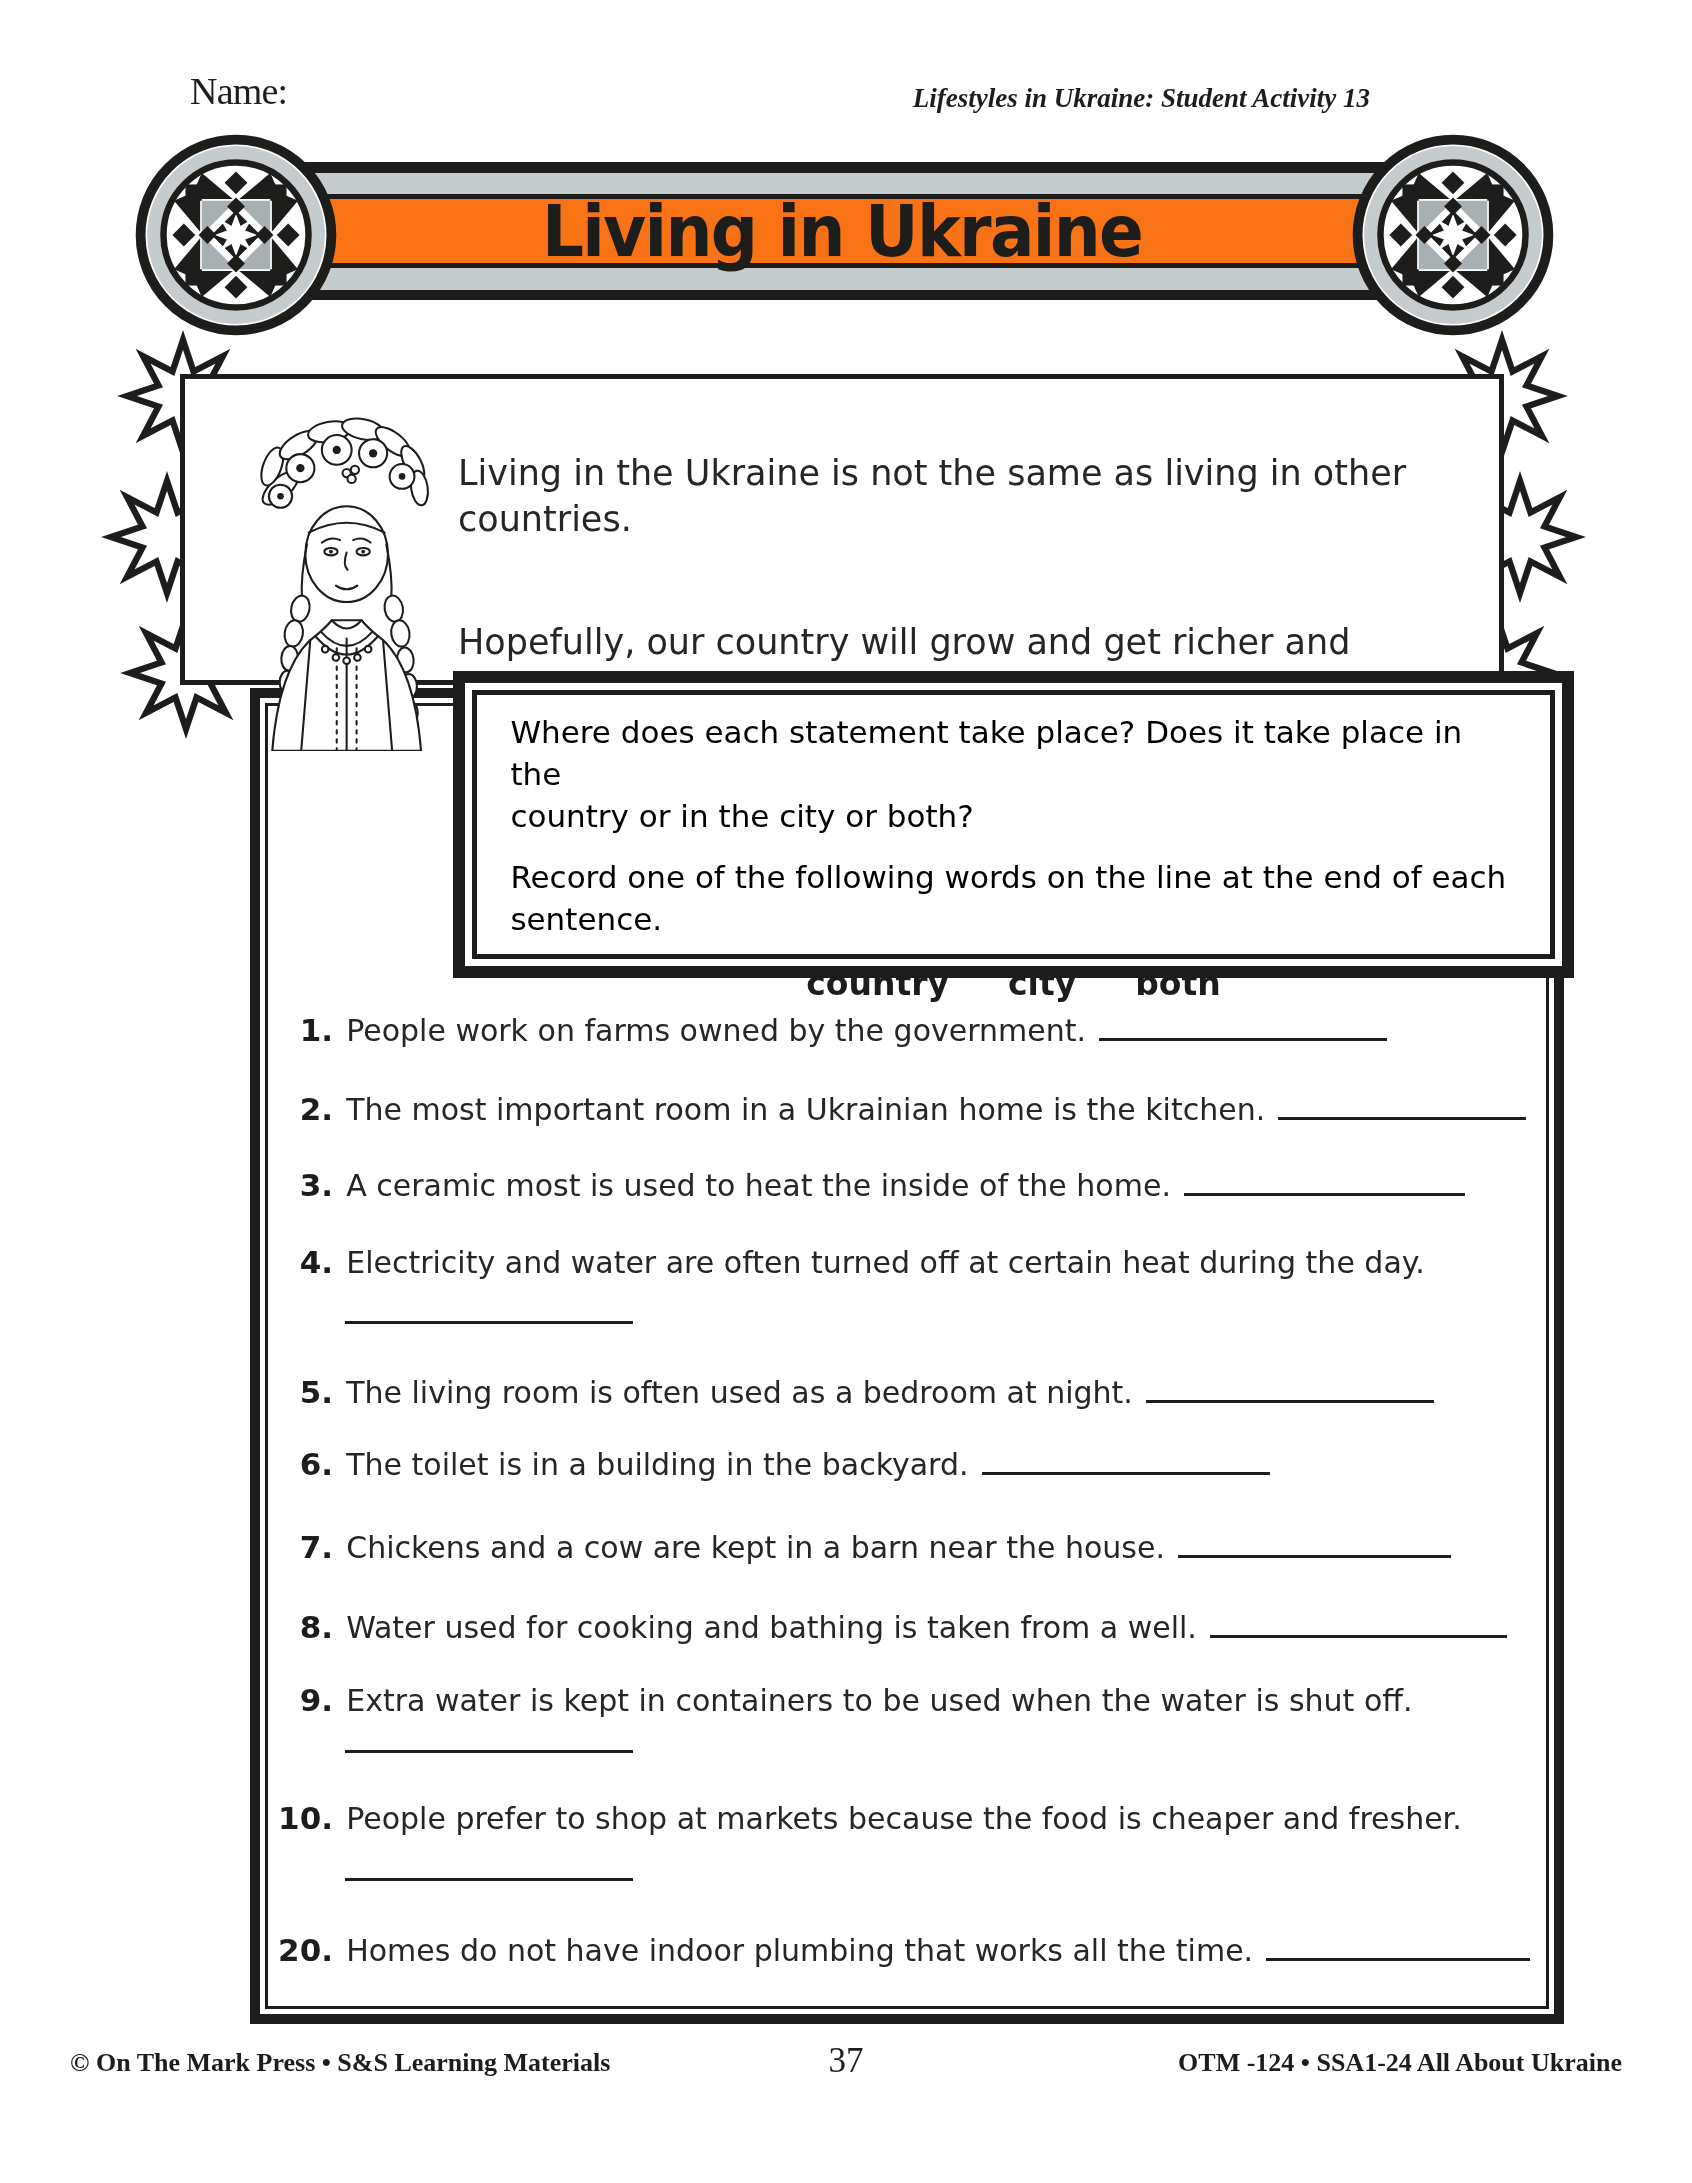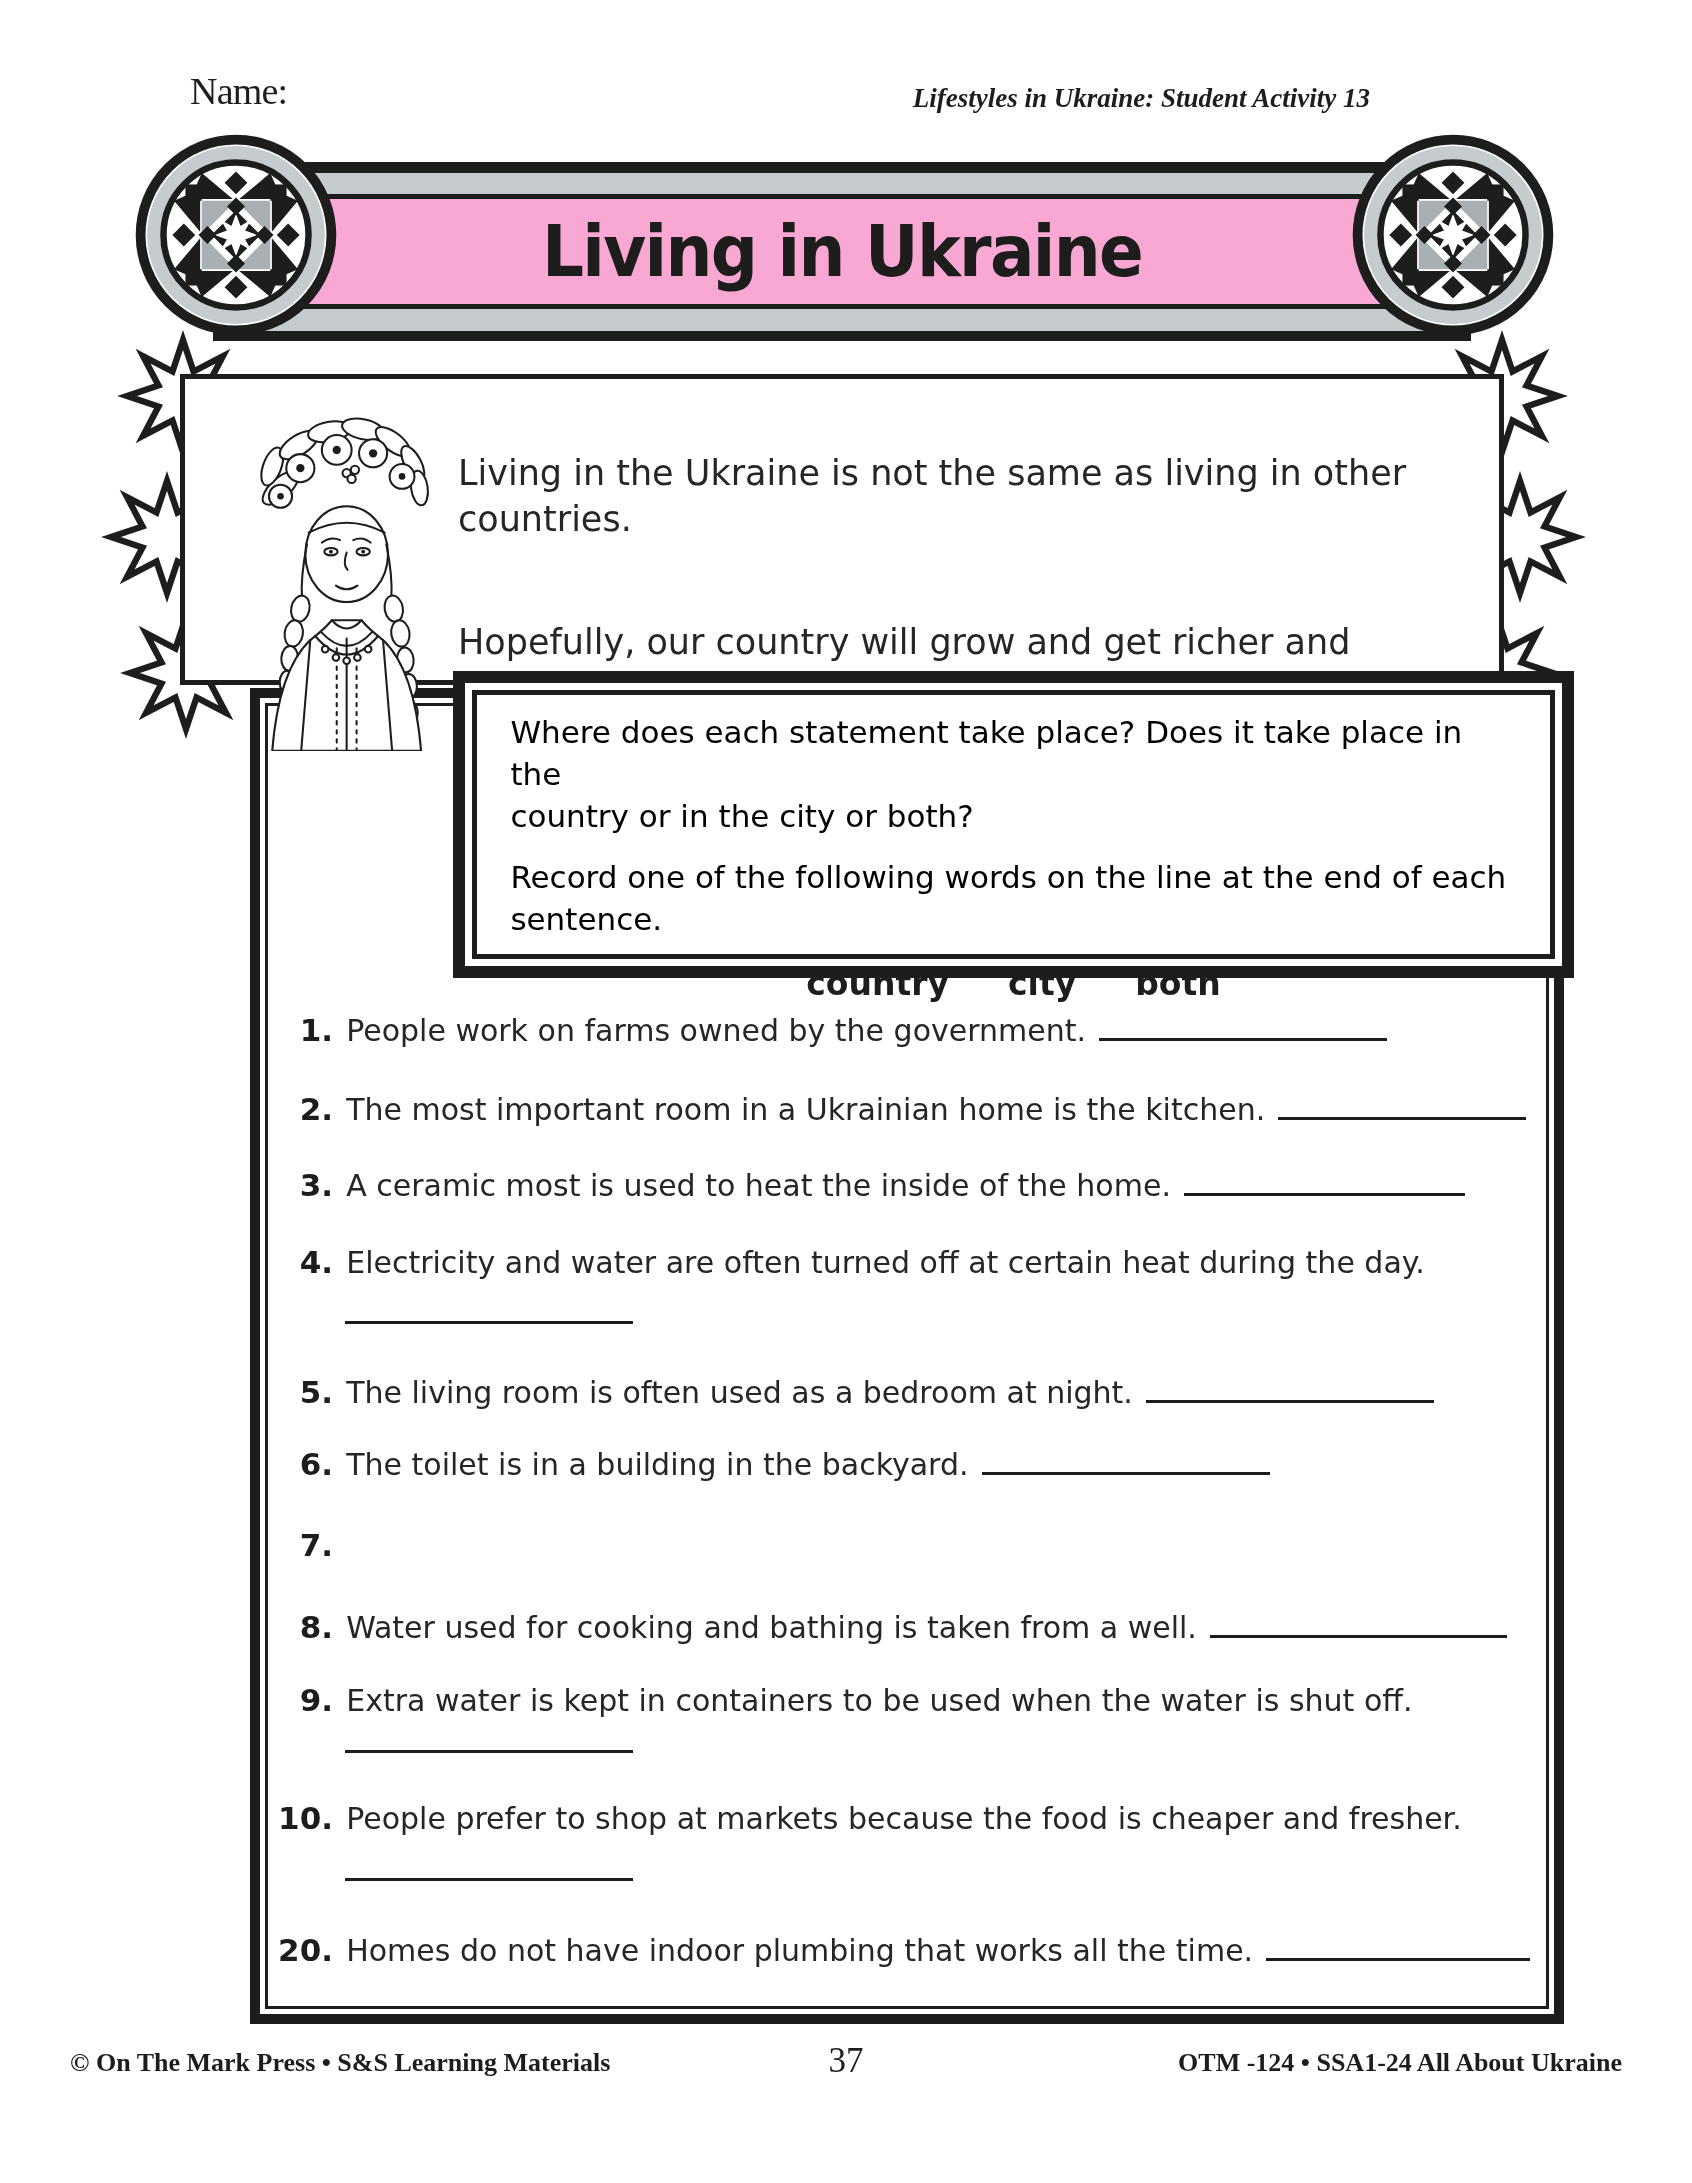"Living in Ukraine" .title-strip { background: #f9a8d4 -> #f97316; height: 115px -> 74px }
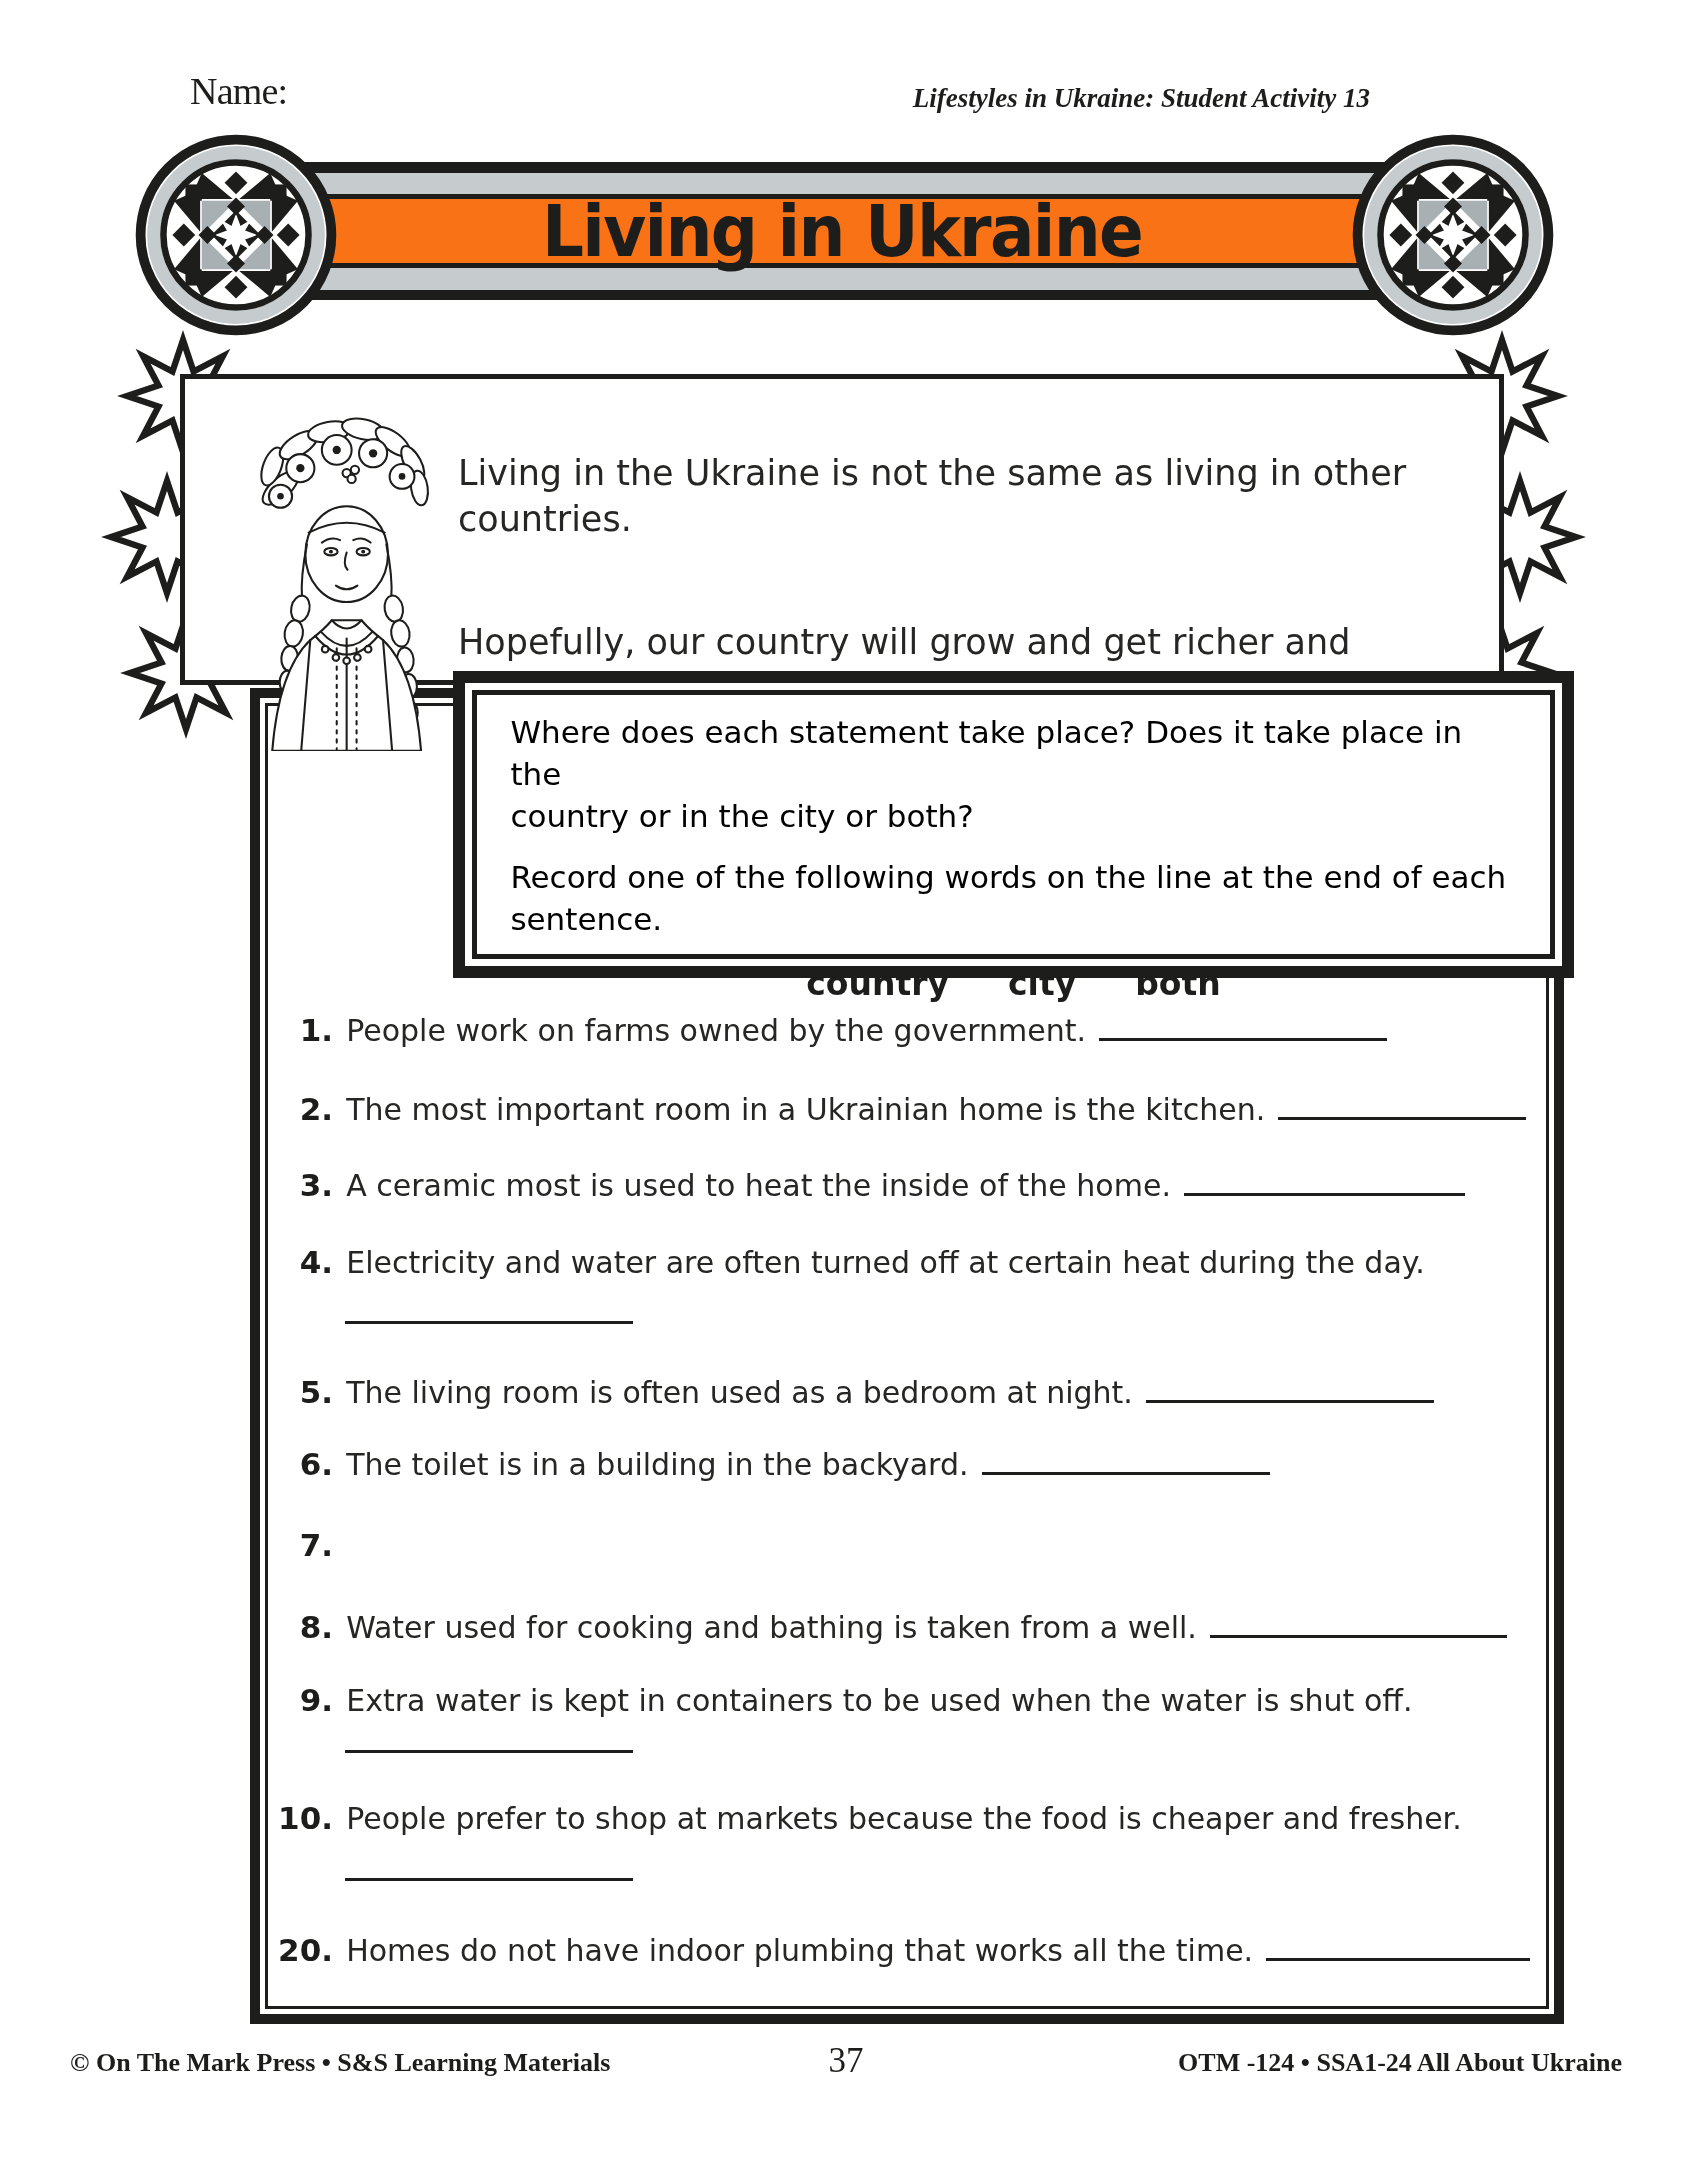"Chickens and a cow are" span.q-text { html: none -> <span><span>Chickens and a cow are kept in a barn near the house.</span><span></span></span> }
